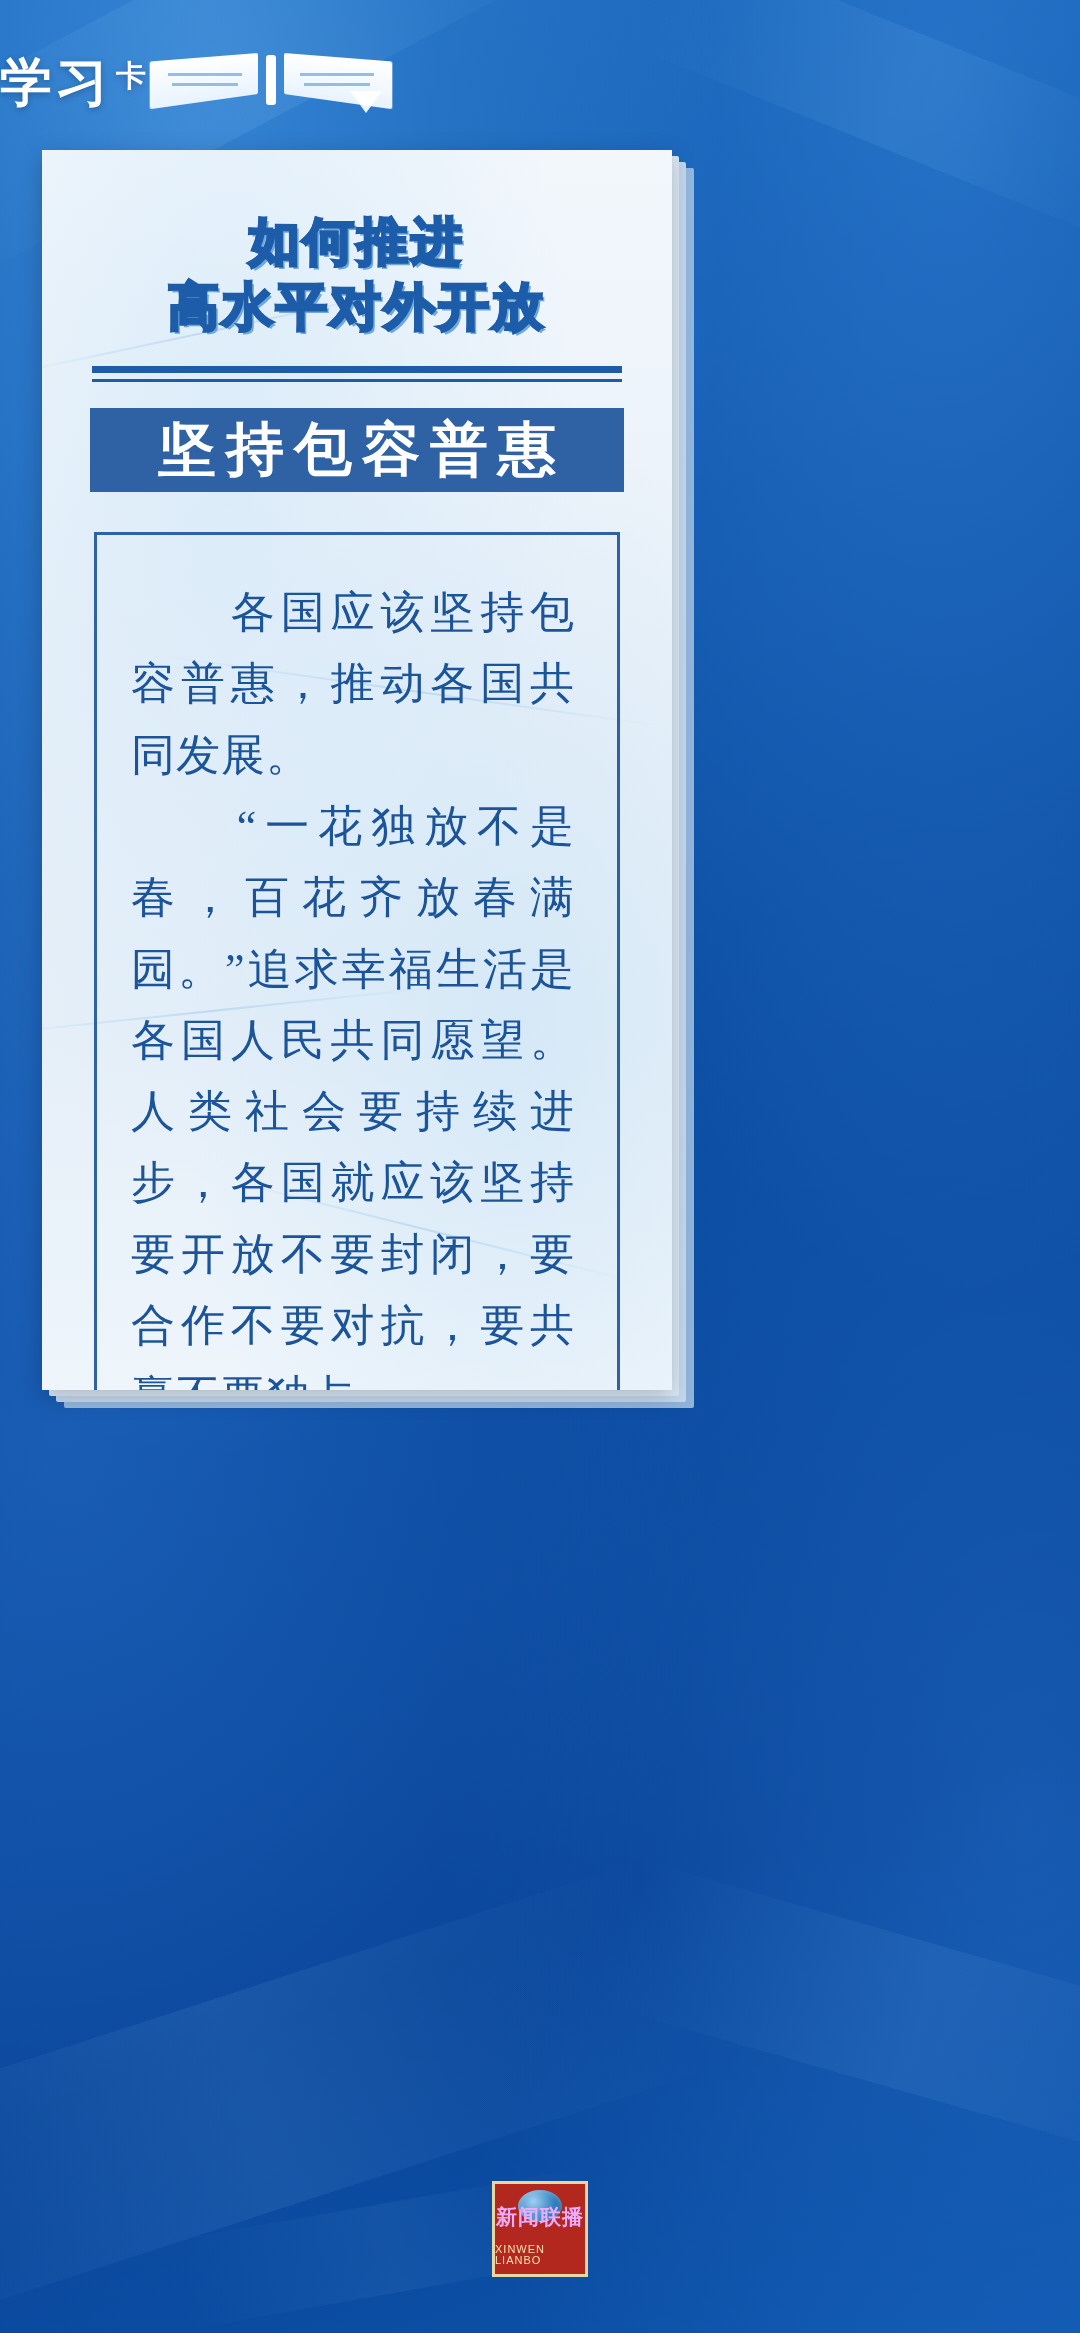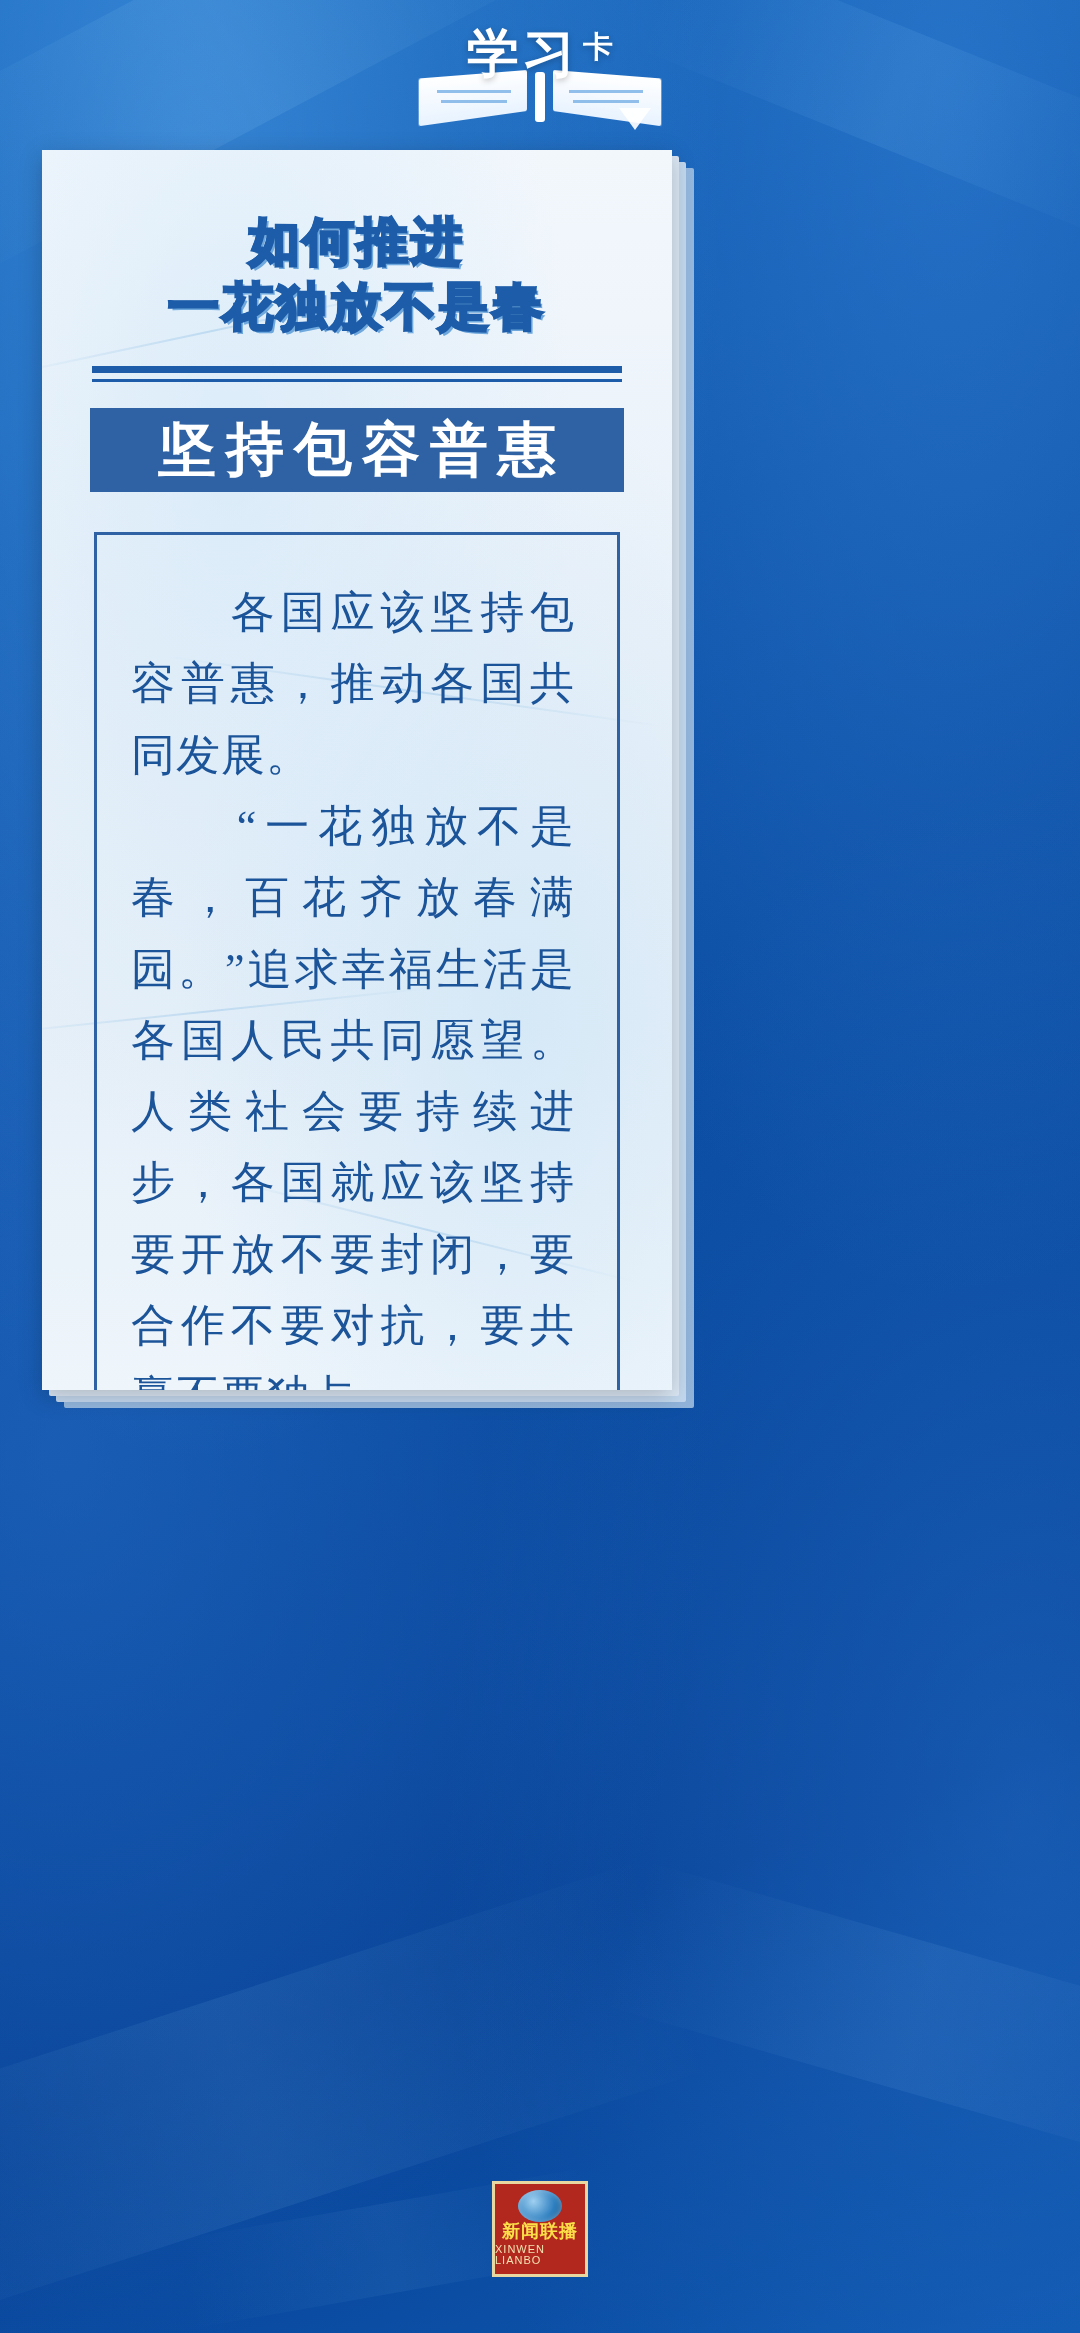"学习 卡" .header { flex-direction: column -> row }
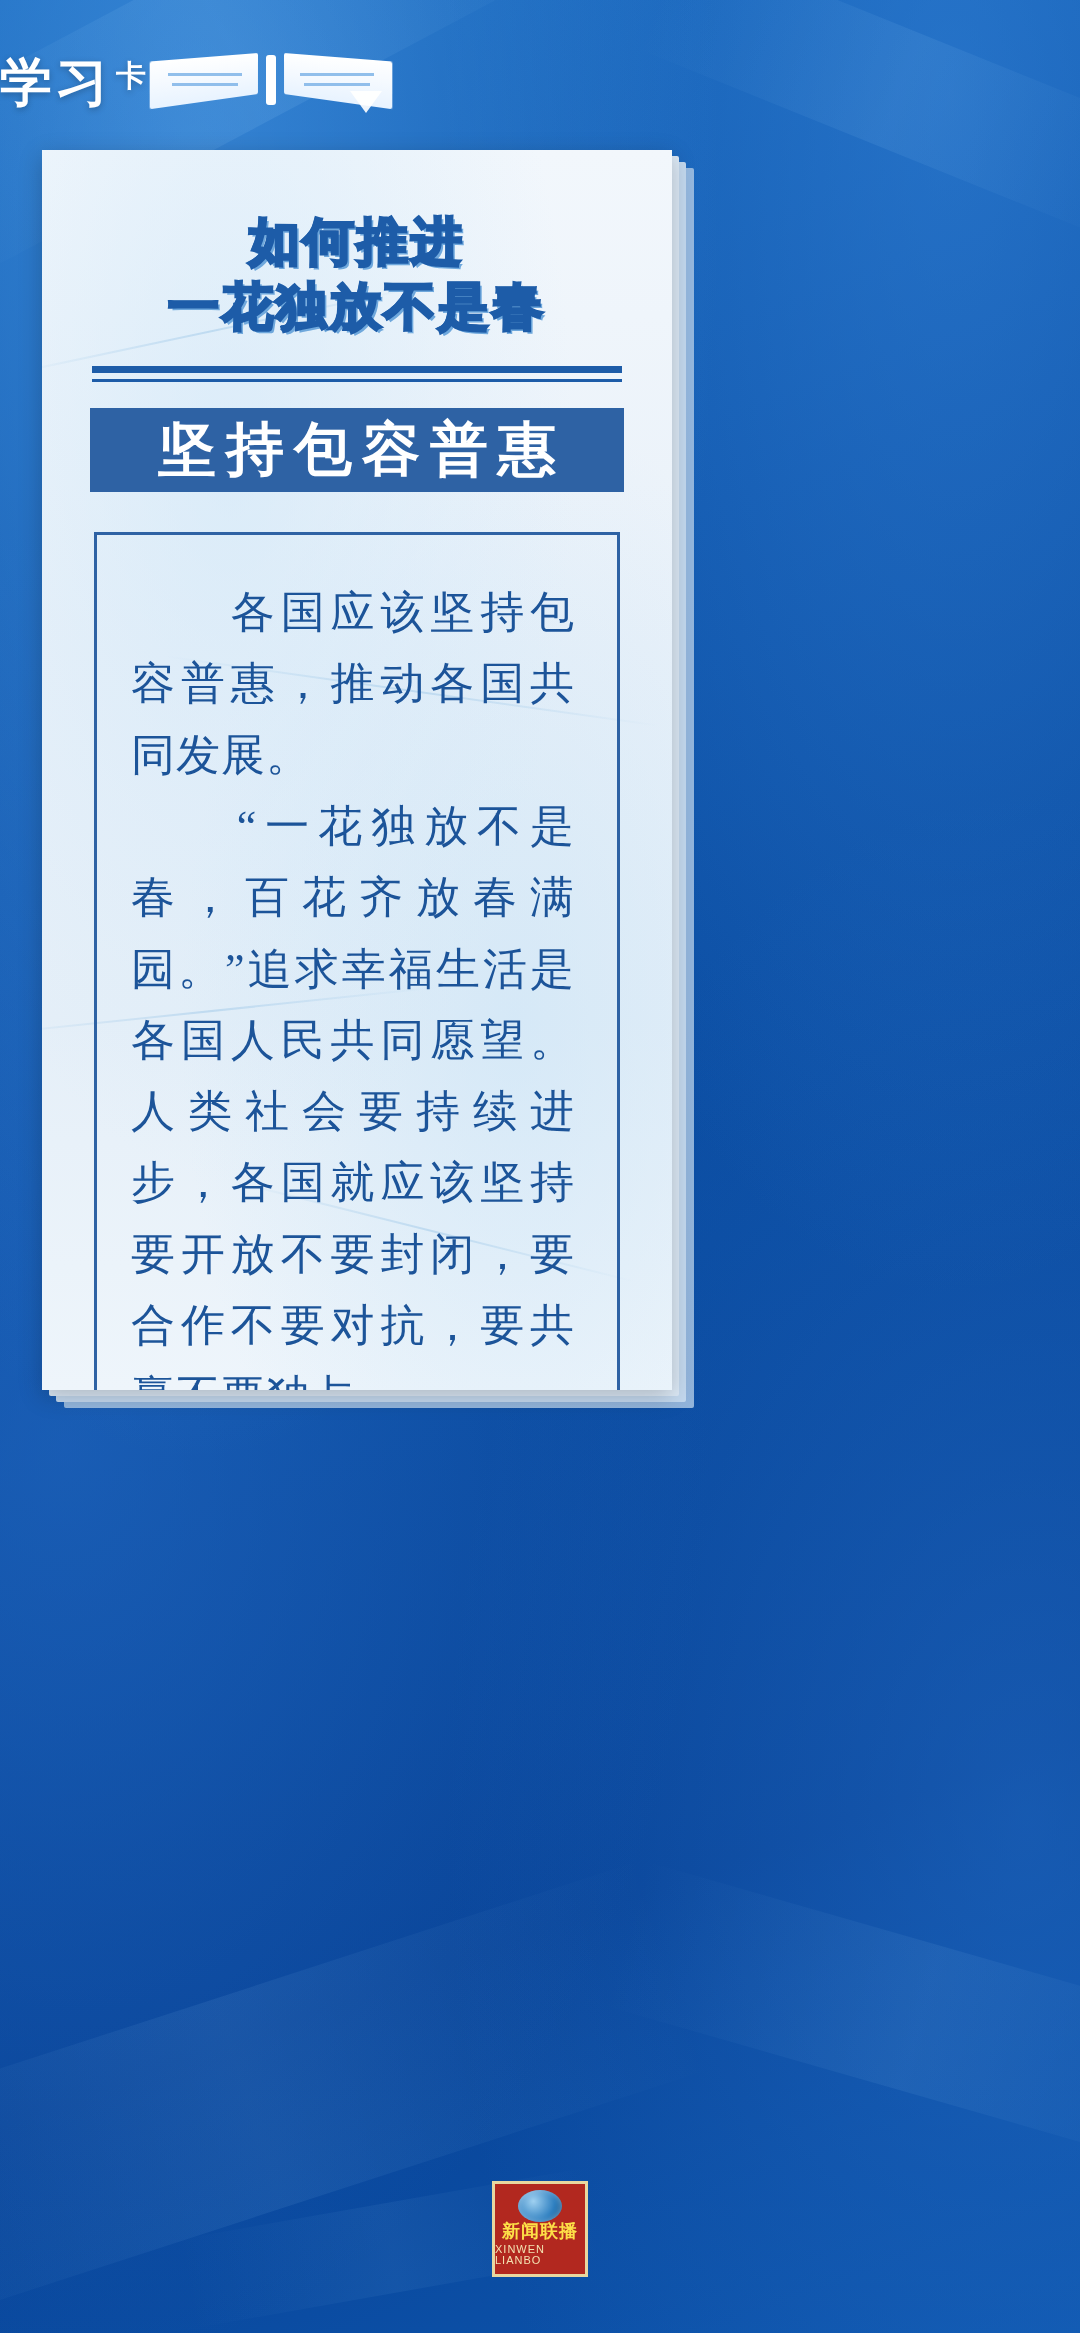"一花独放不是春" span.l2 { text: 一花独放不是春 -> 高水平对外开放 }
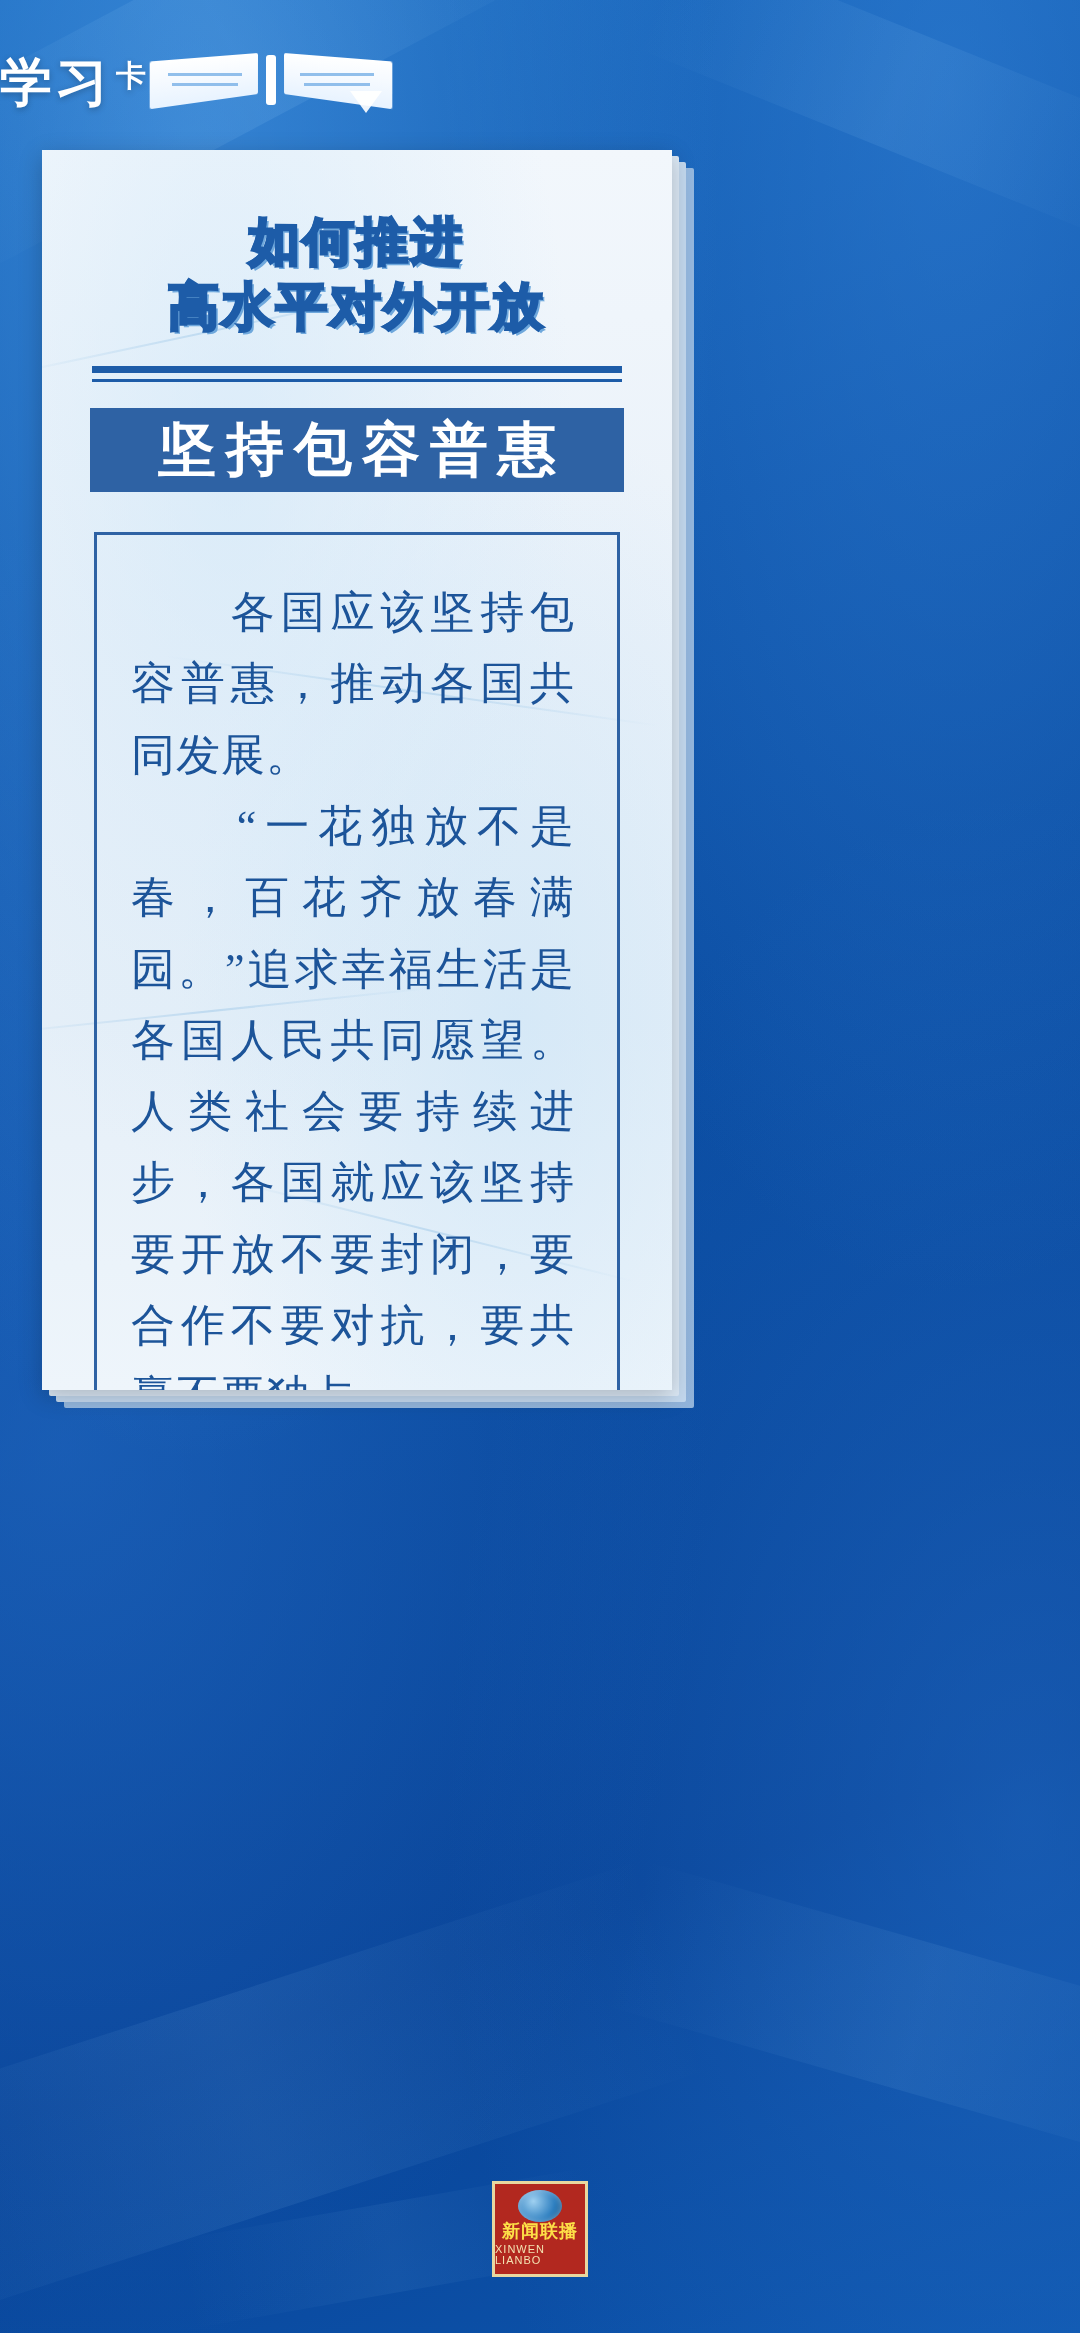"新闻联播" .cctv-cn { color: #fde047 -> #f0abfc; font-size: 18px -> 21px; margin-bottom: 4px -> 16px }
